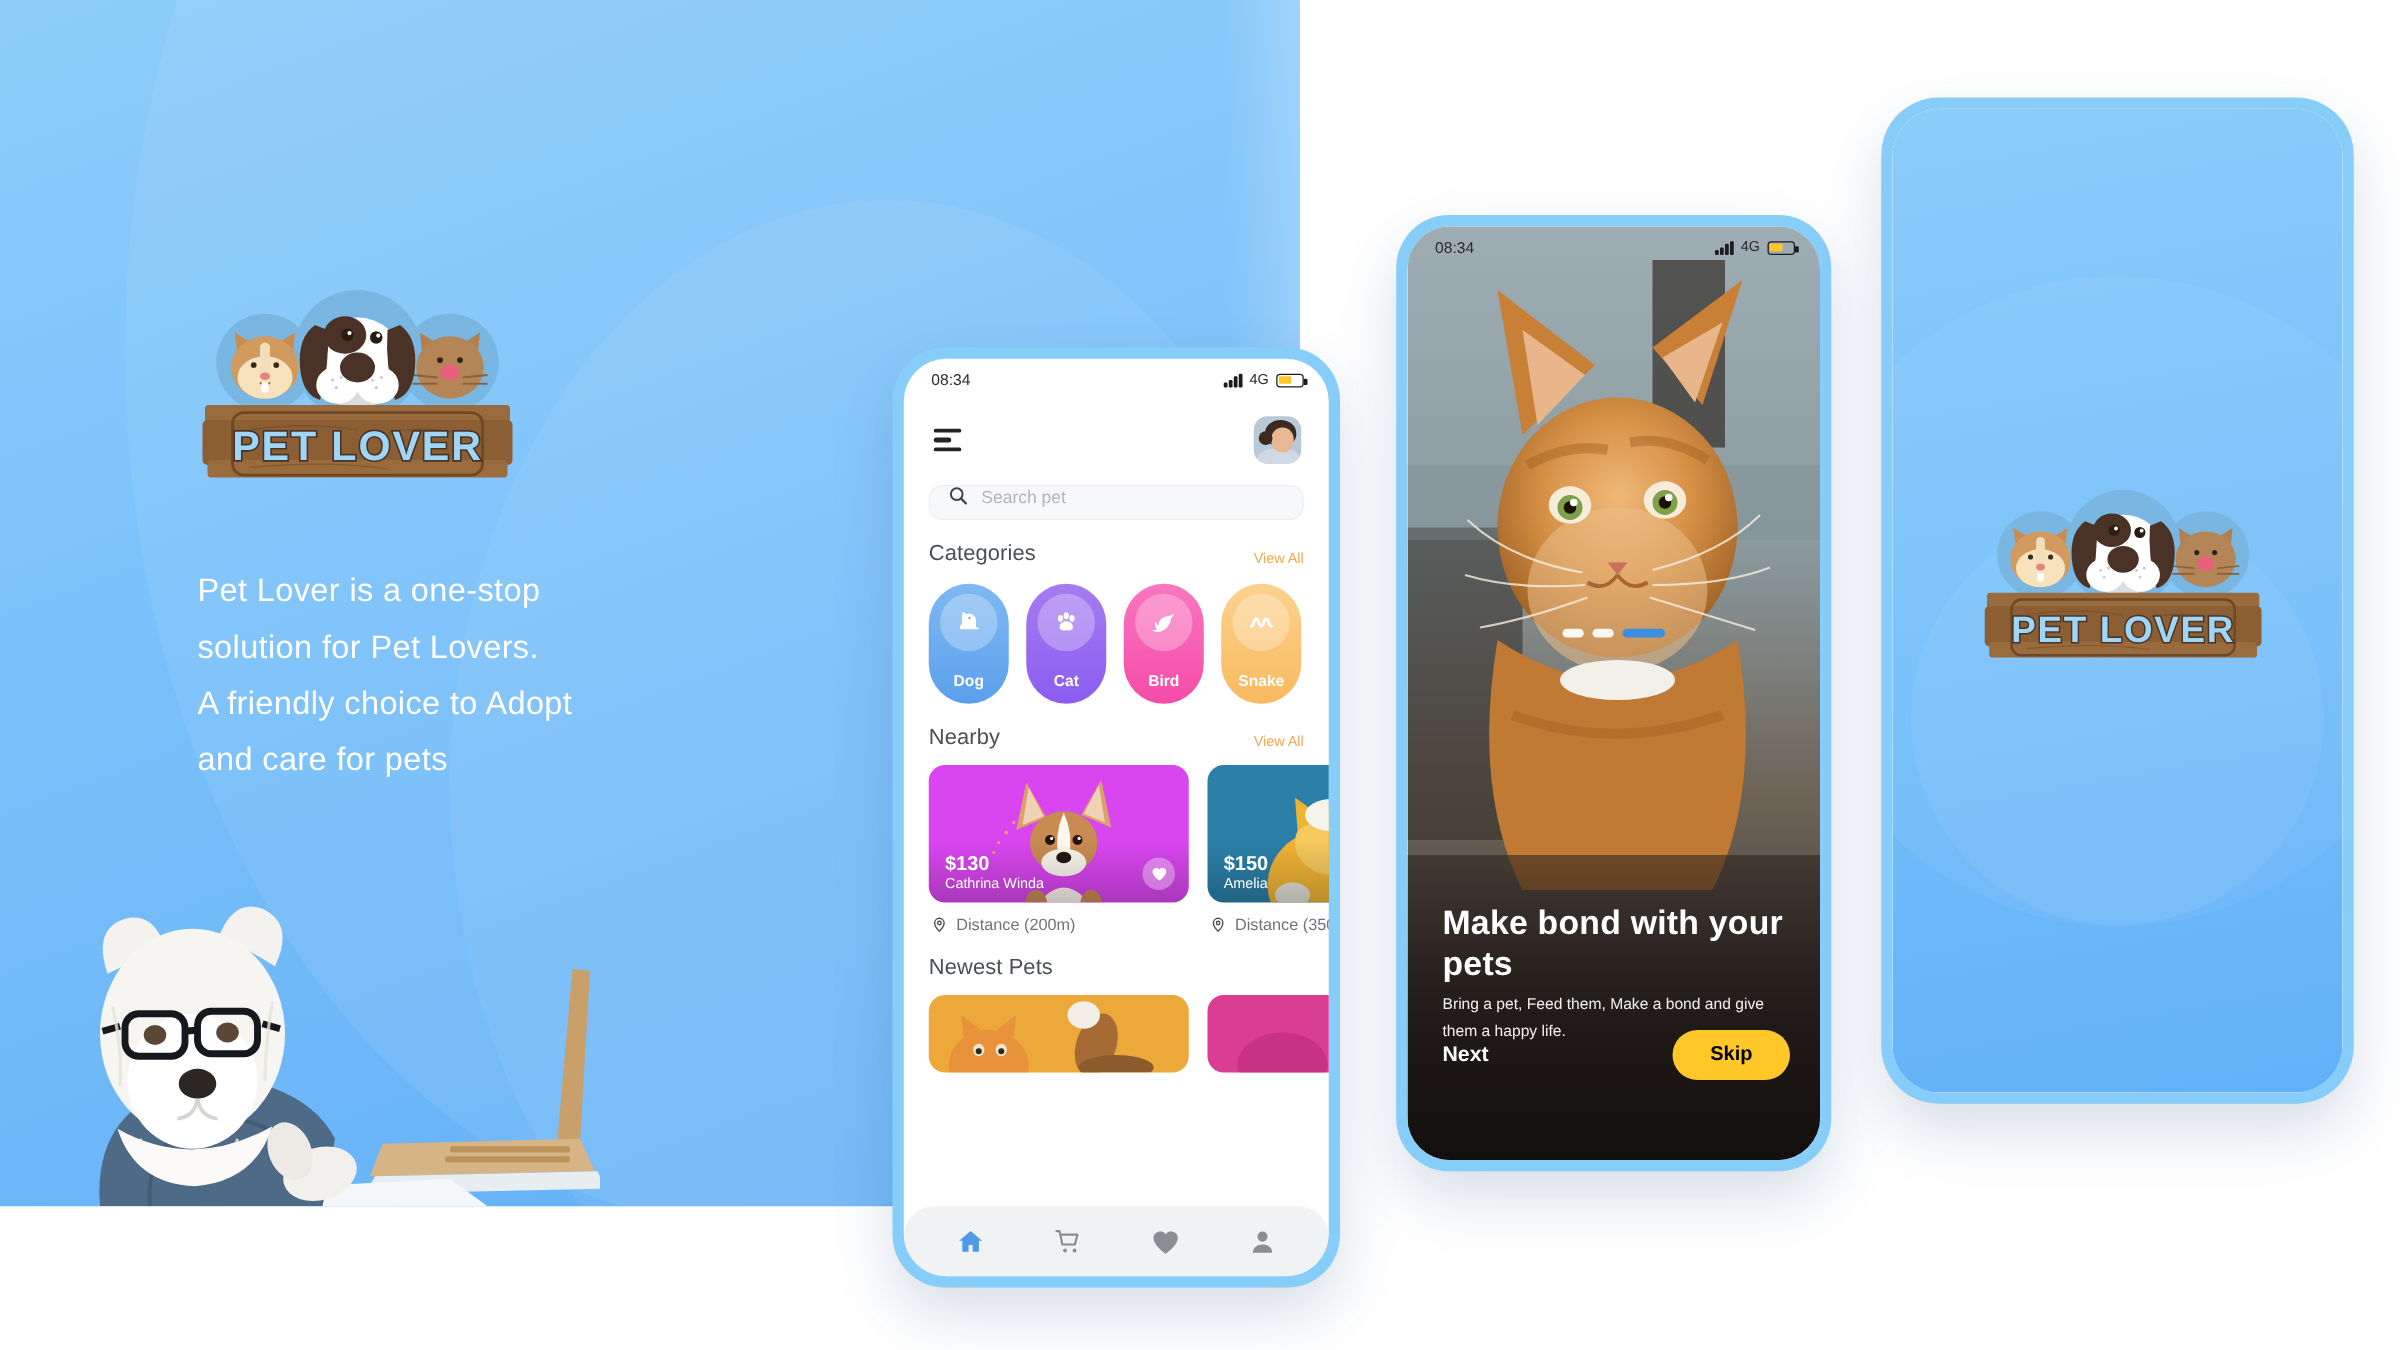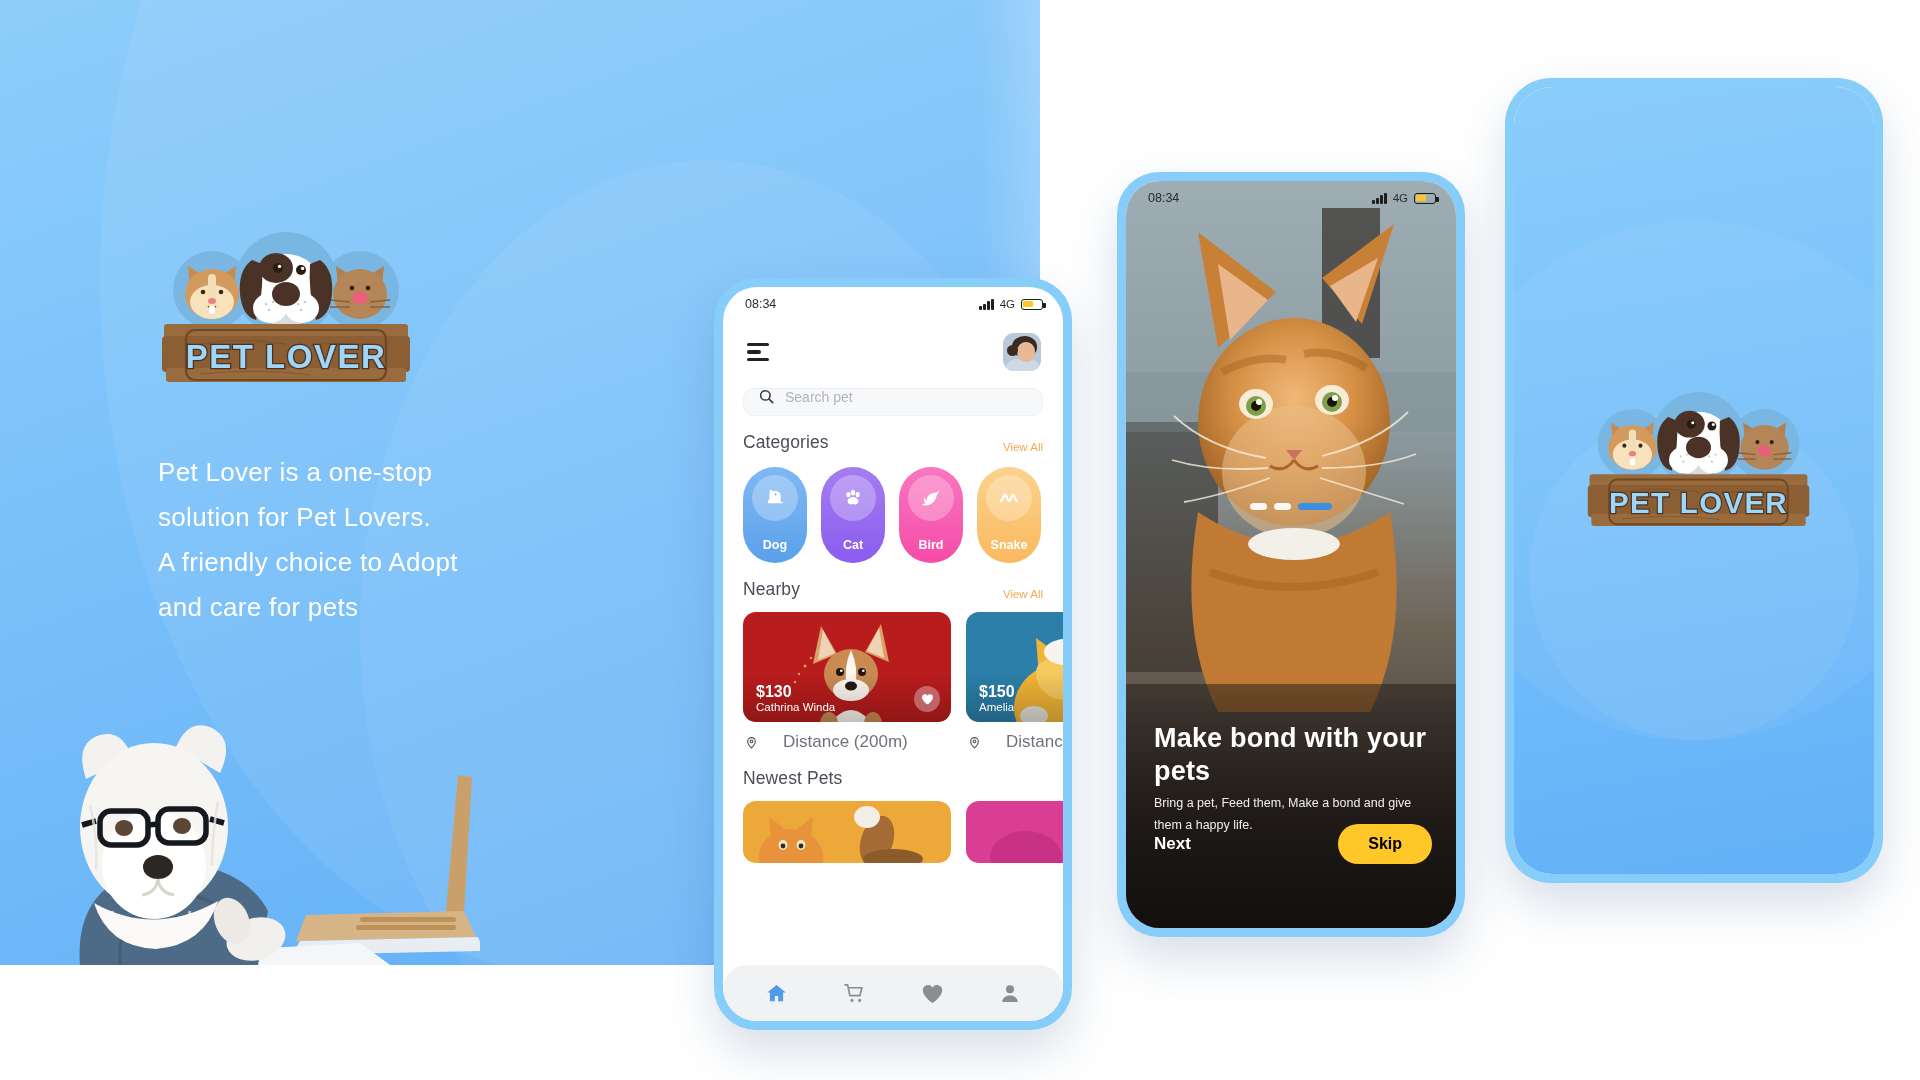"$130" div.ncard-img { background: #b91c1c -> #d946ef }
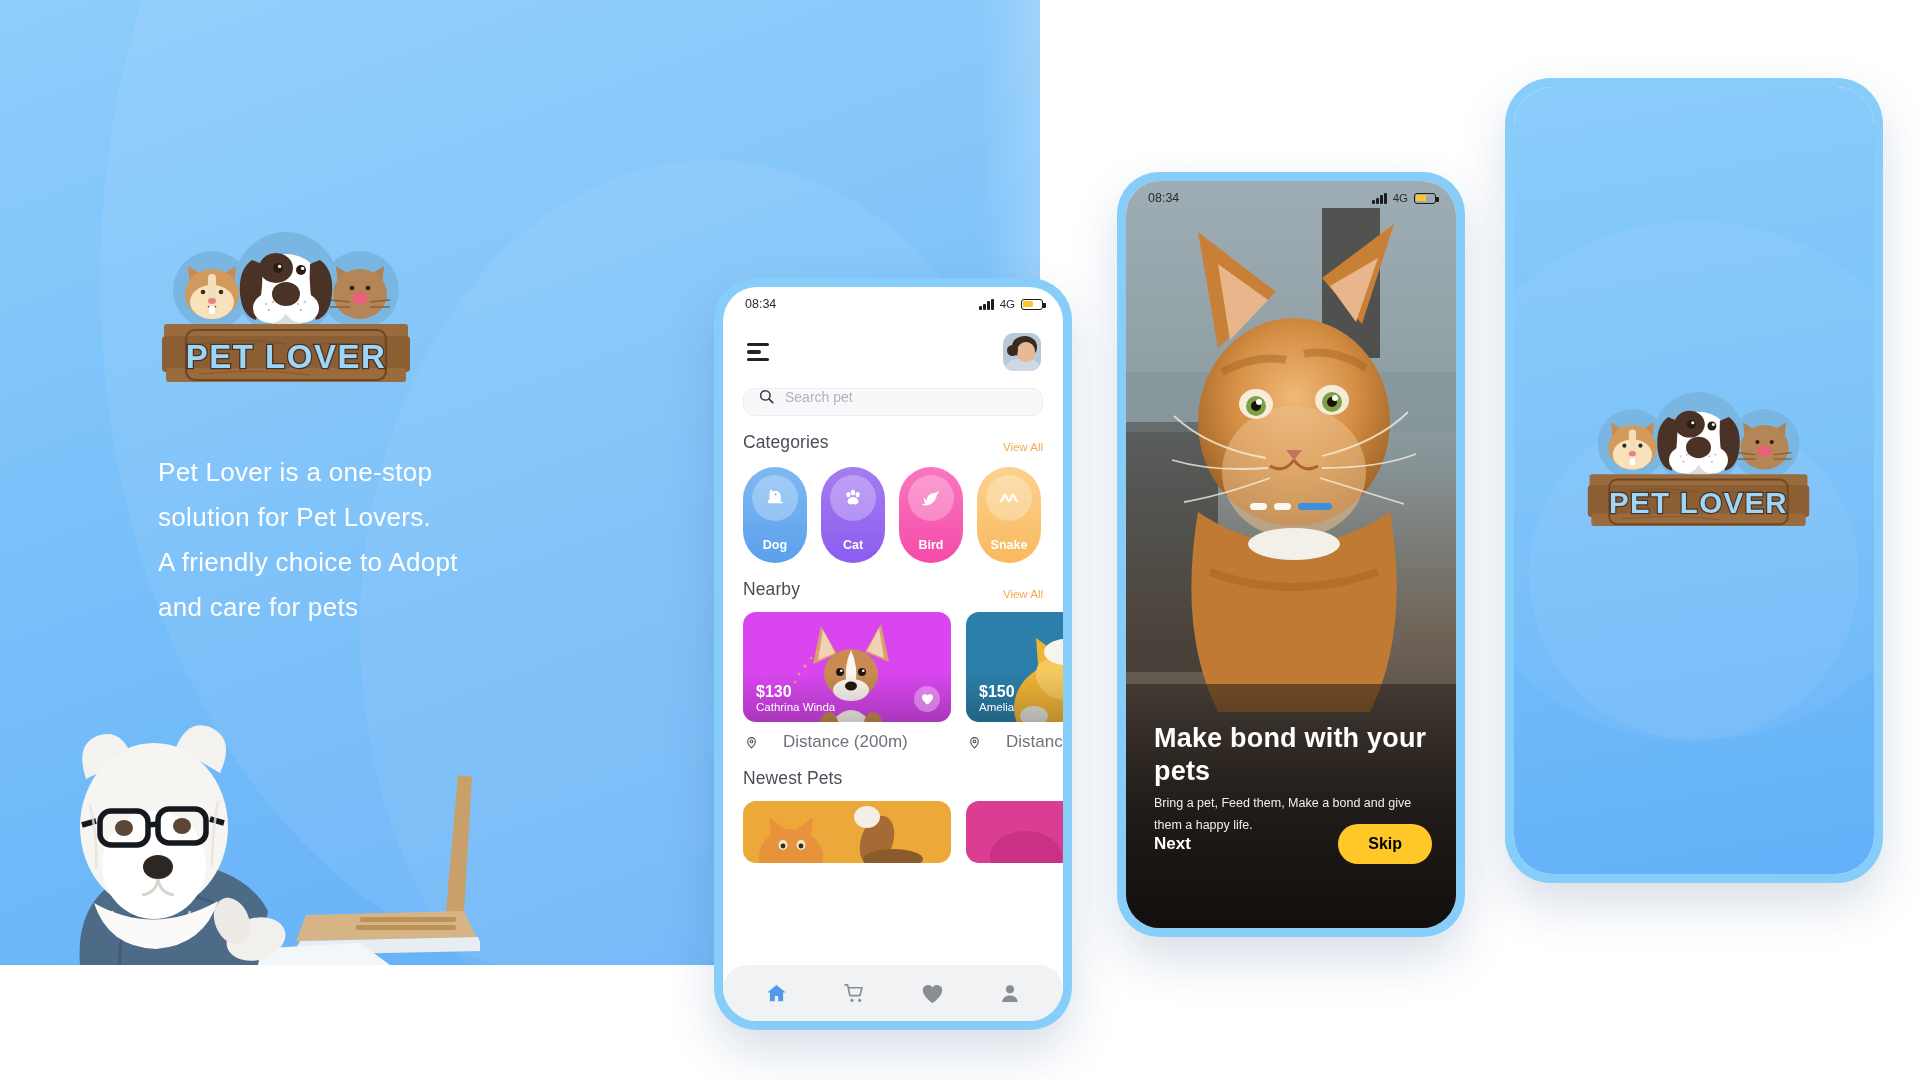"Distance (200m)" .ncard-dist { font-size: 17px -> 13px; gap: 25px -> 7px }
